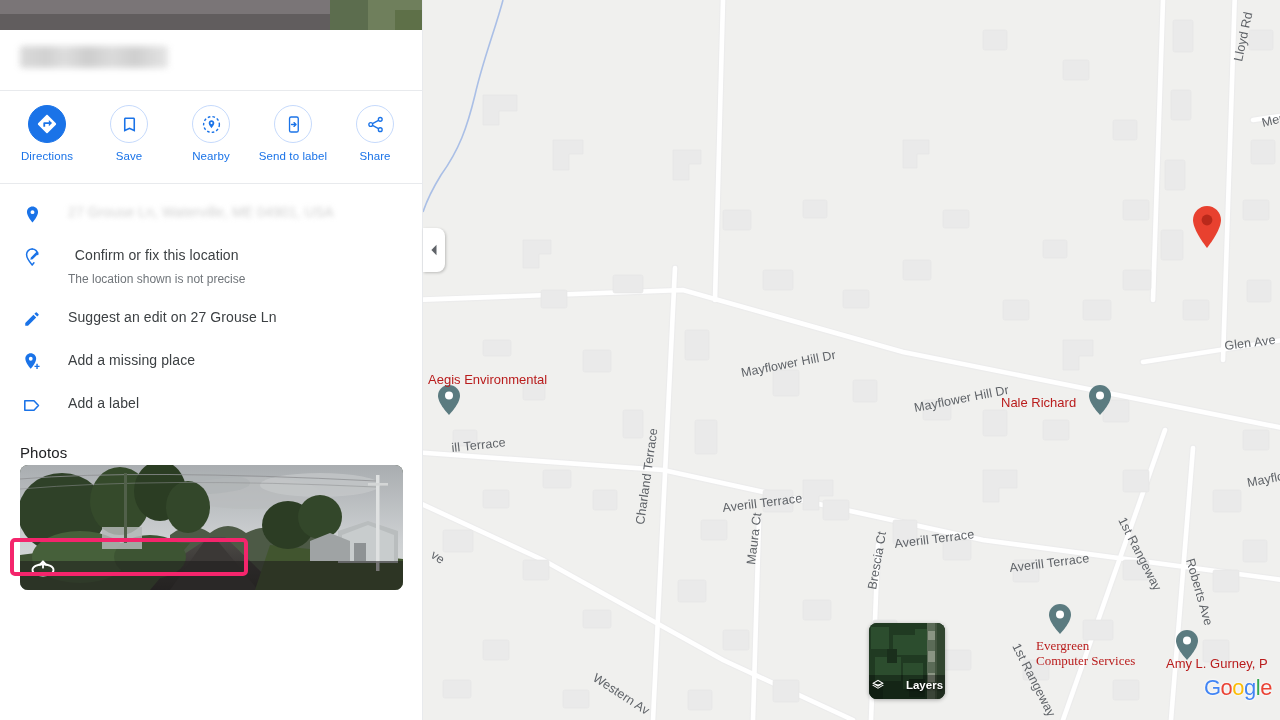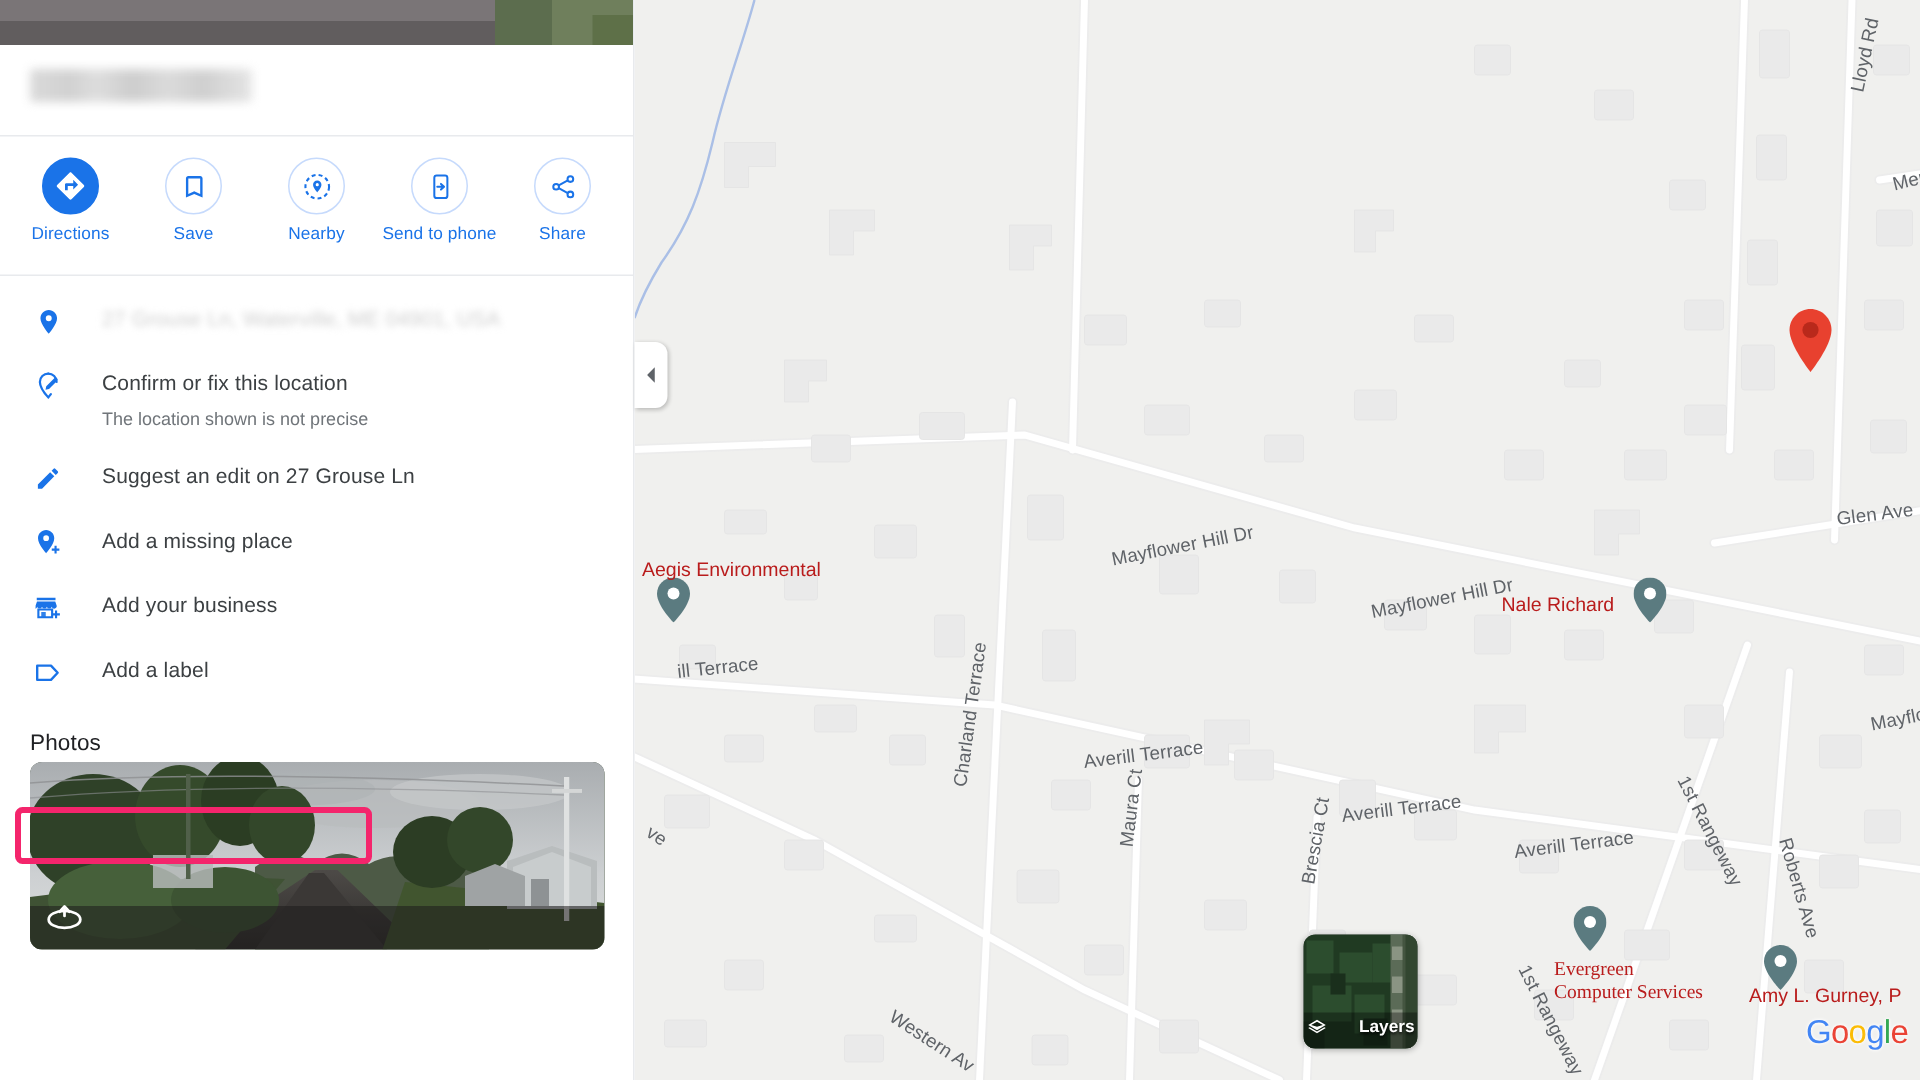"Send to phone" div.alabel { text: phone -> label }
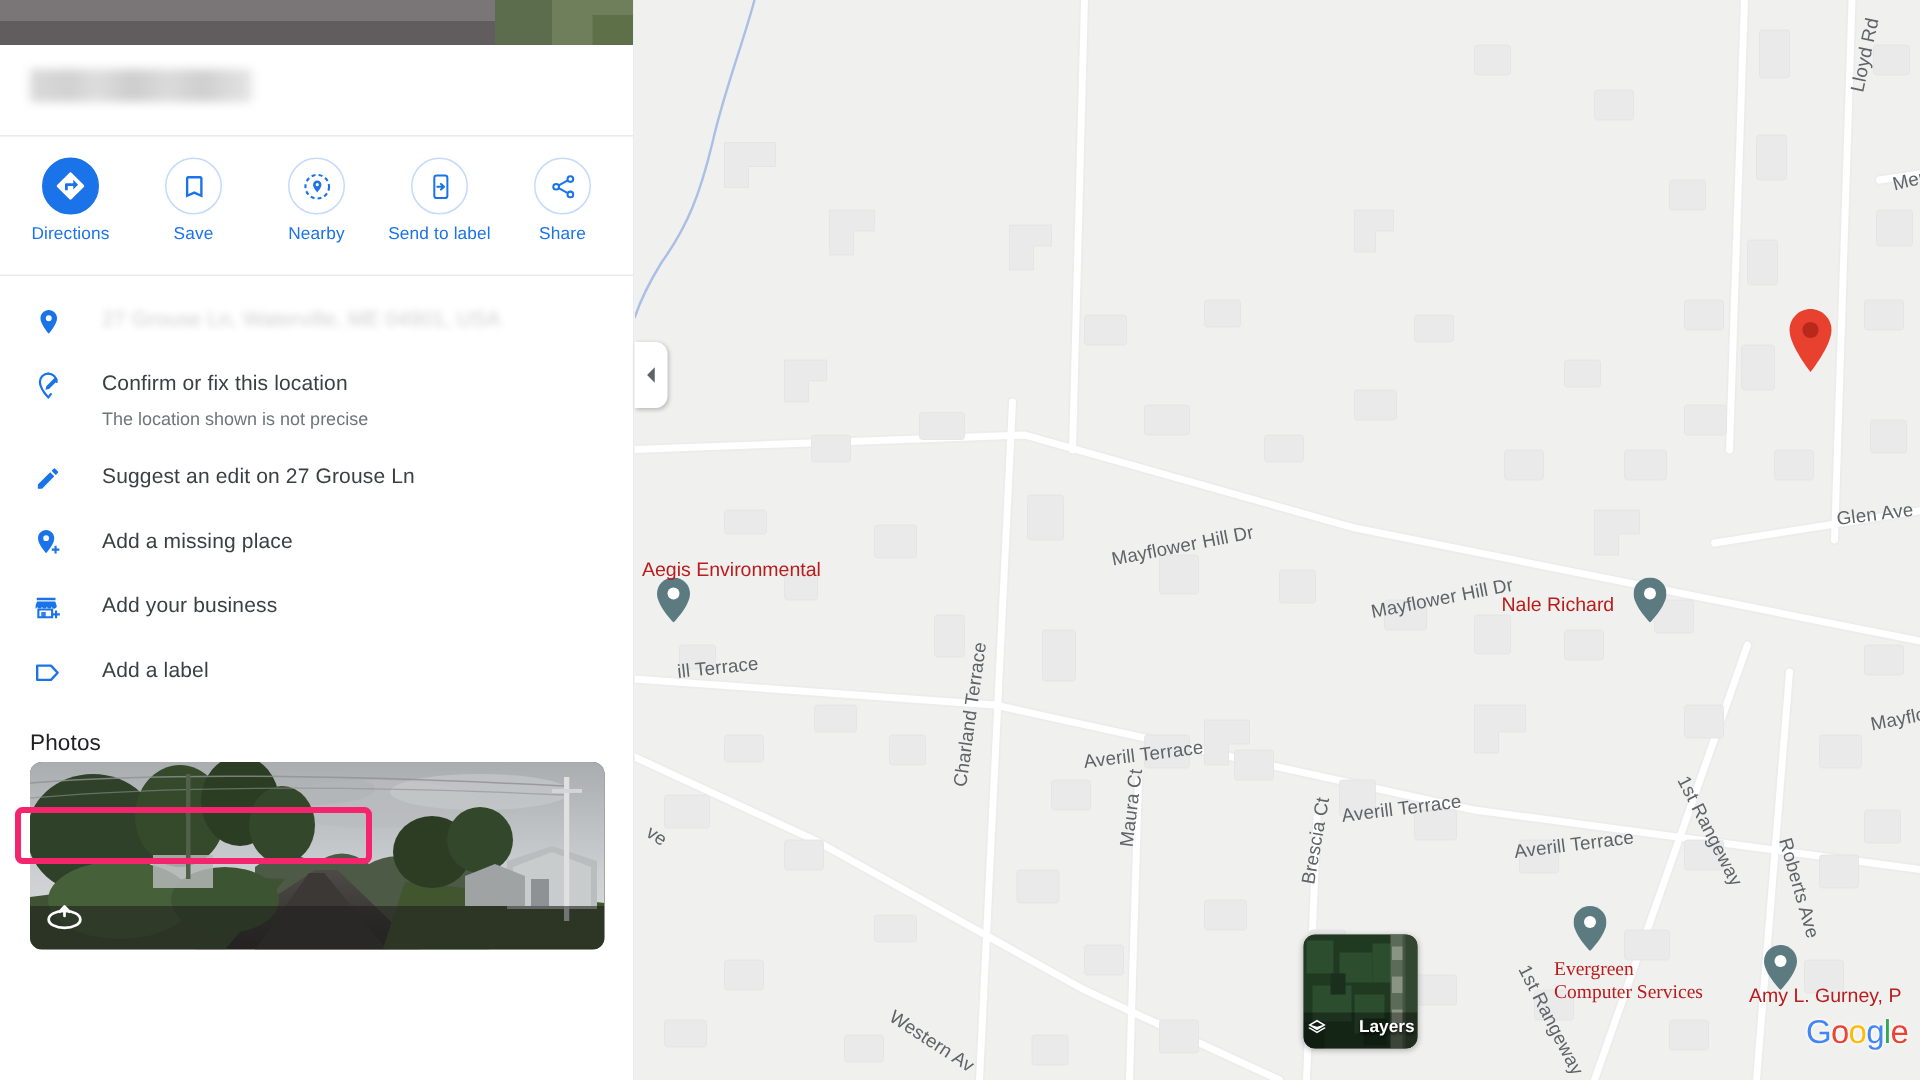"Confirm or fix this location" .mrow { text-align: none -> center }
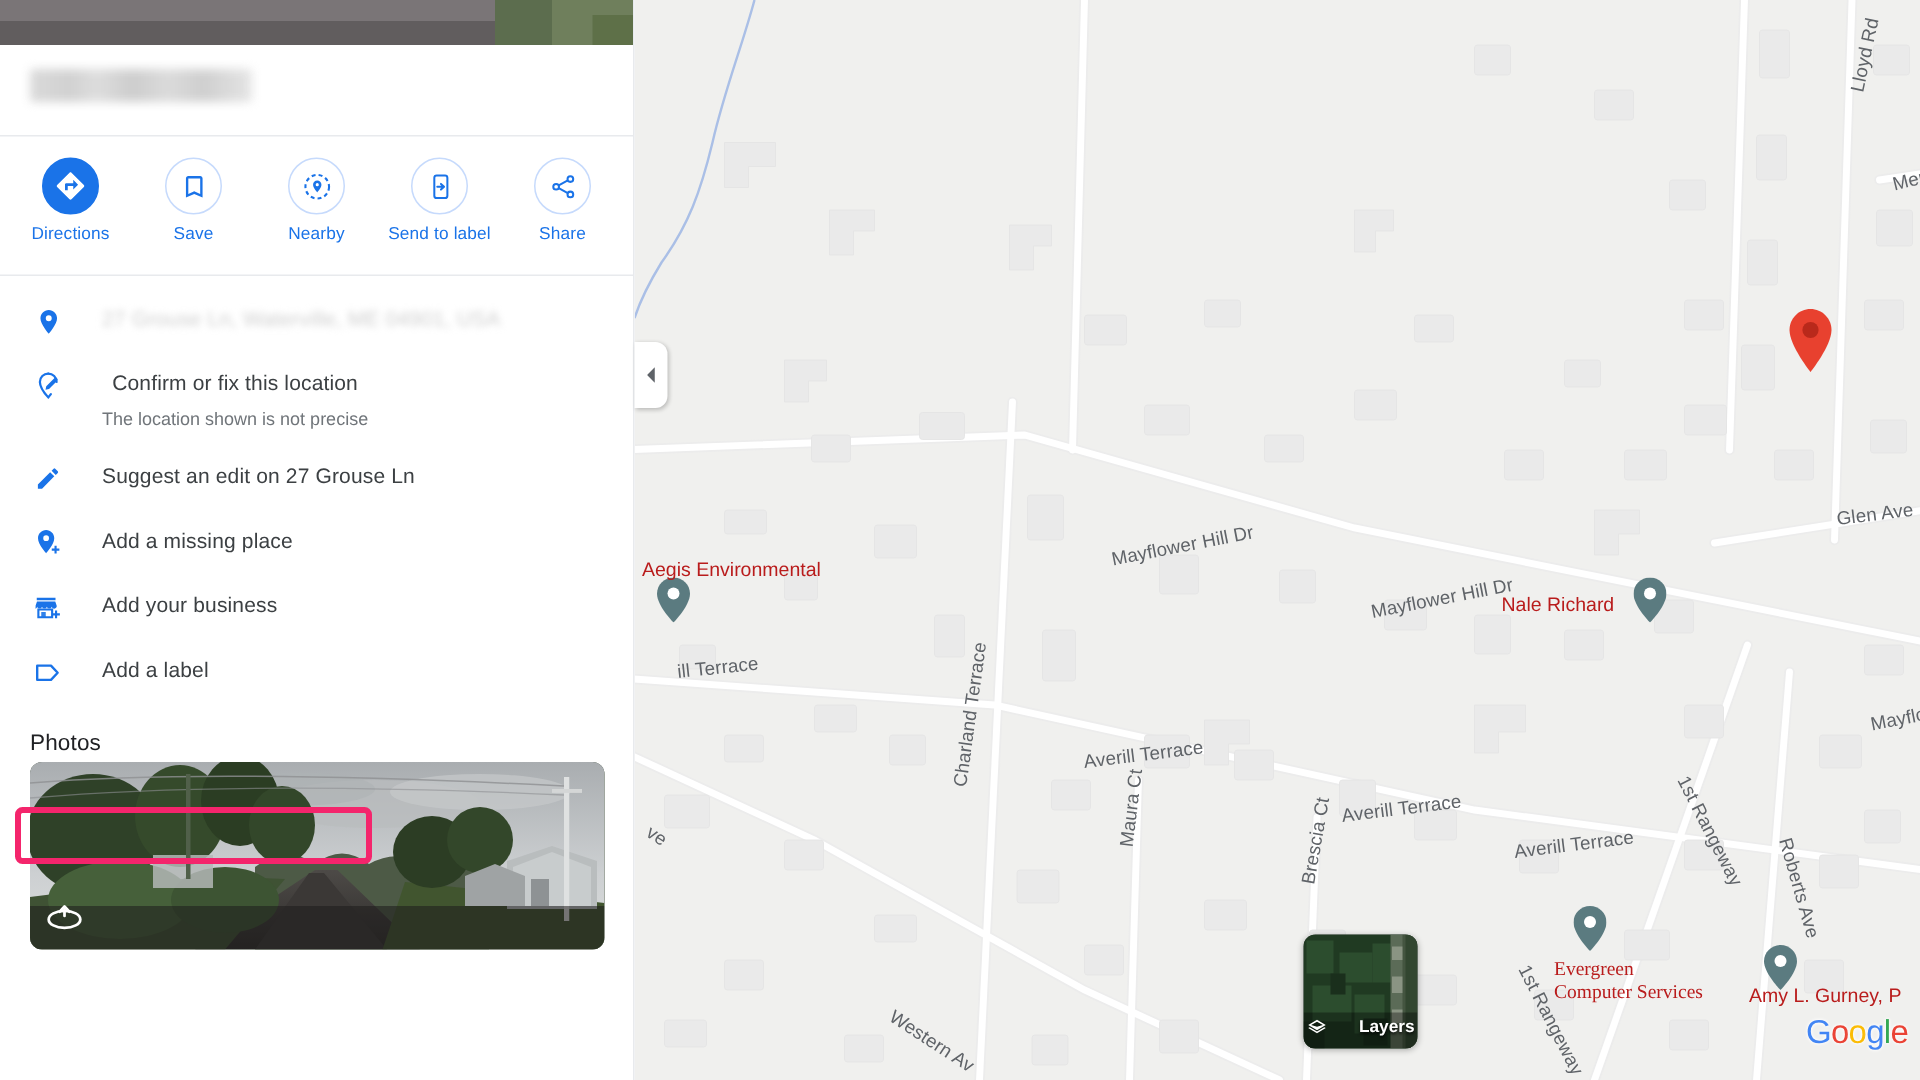"Add your business" div.mrow { html: <div> <div> <svg> <path></path> <path></path> <path></path> <path></path> <path></path> </svg> </div> <div> <div>Add your business</div> </div> </div> -> none }
